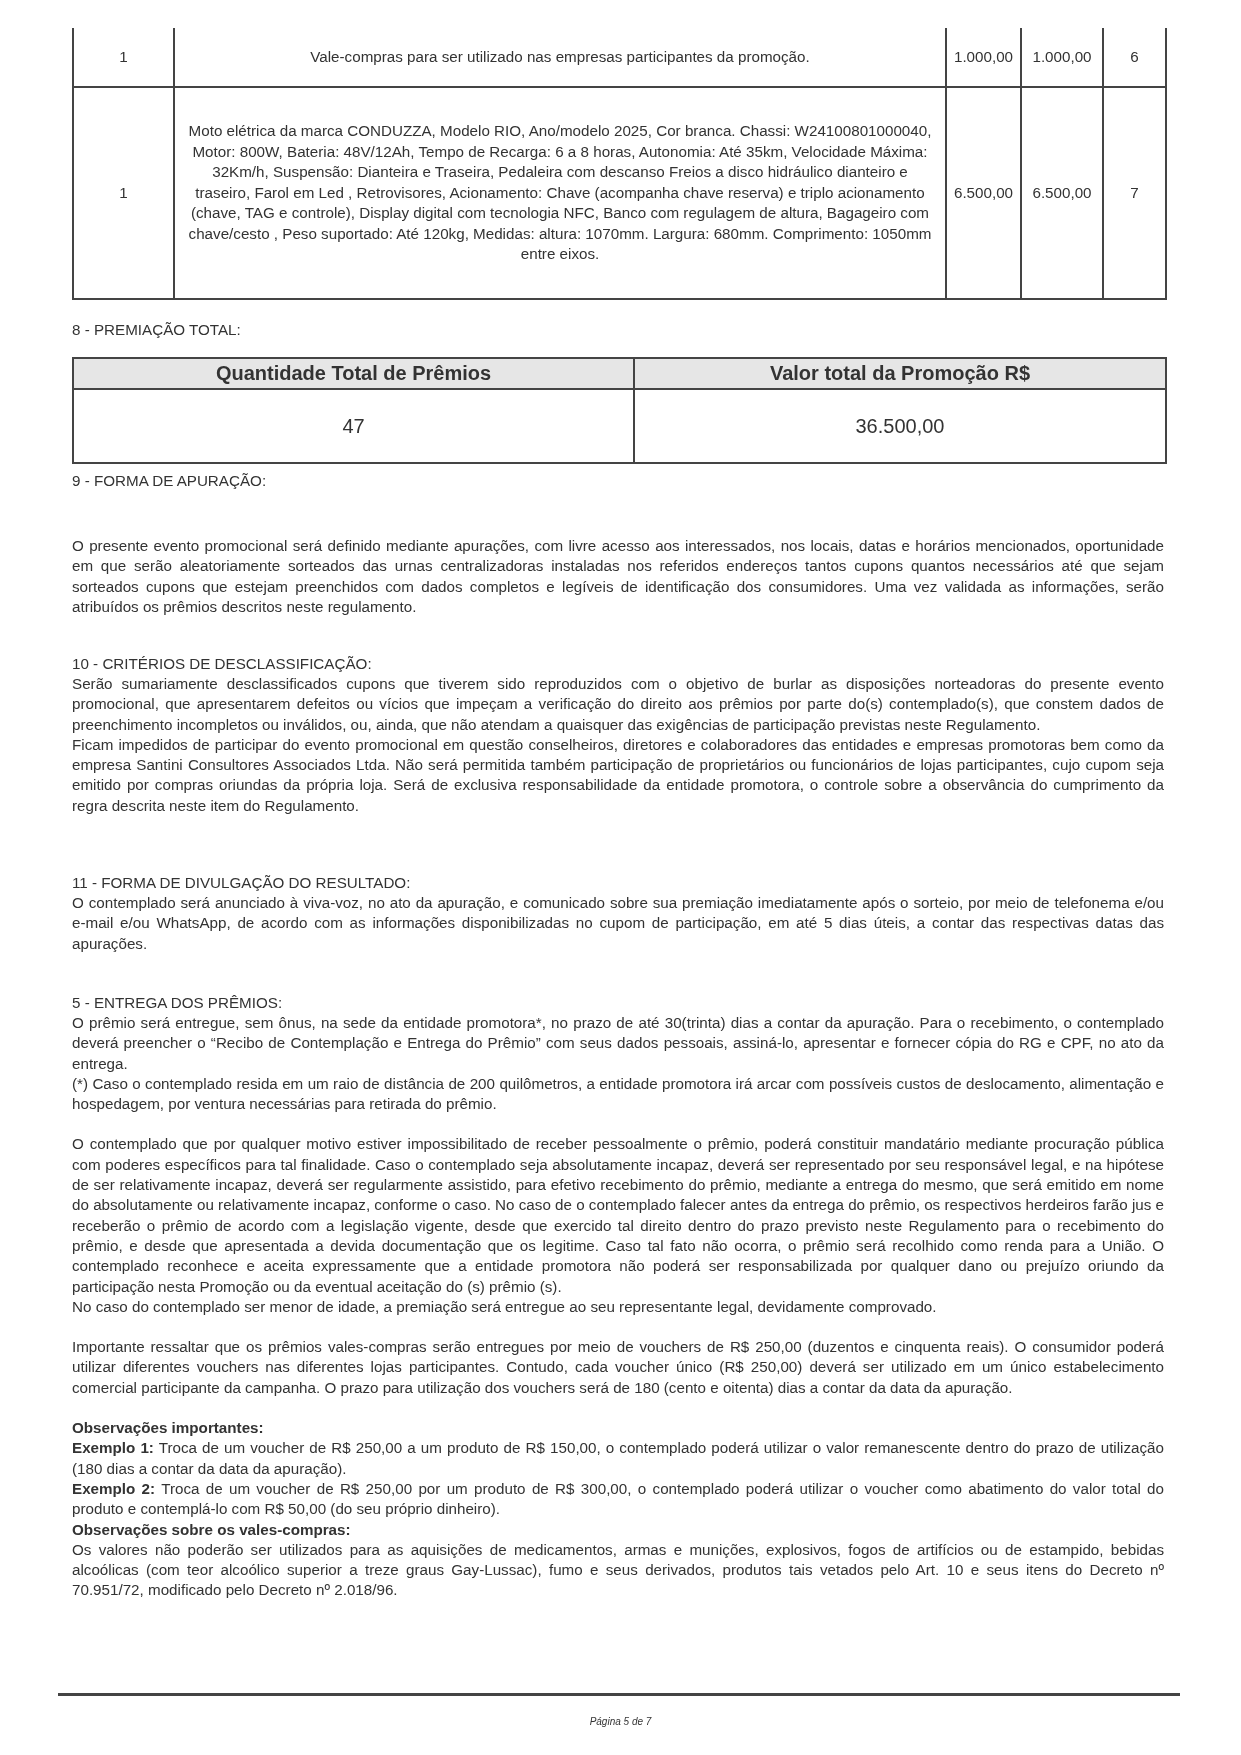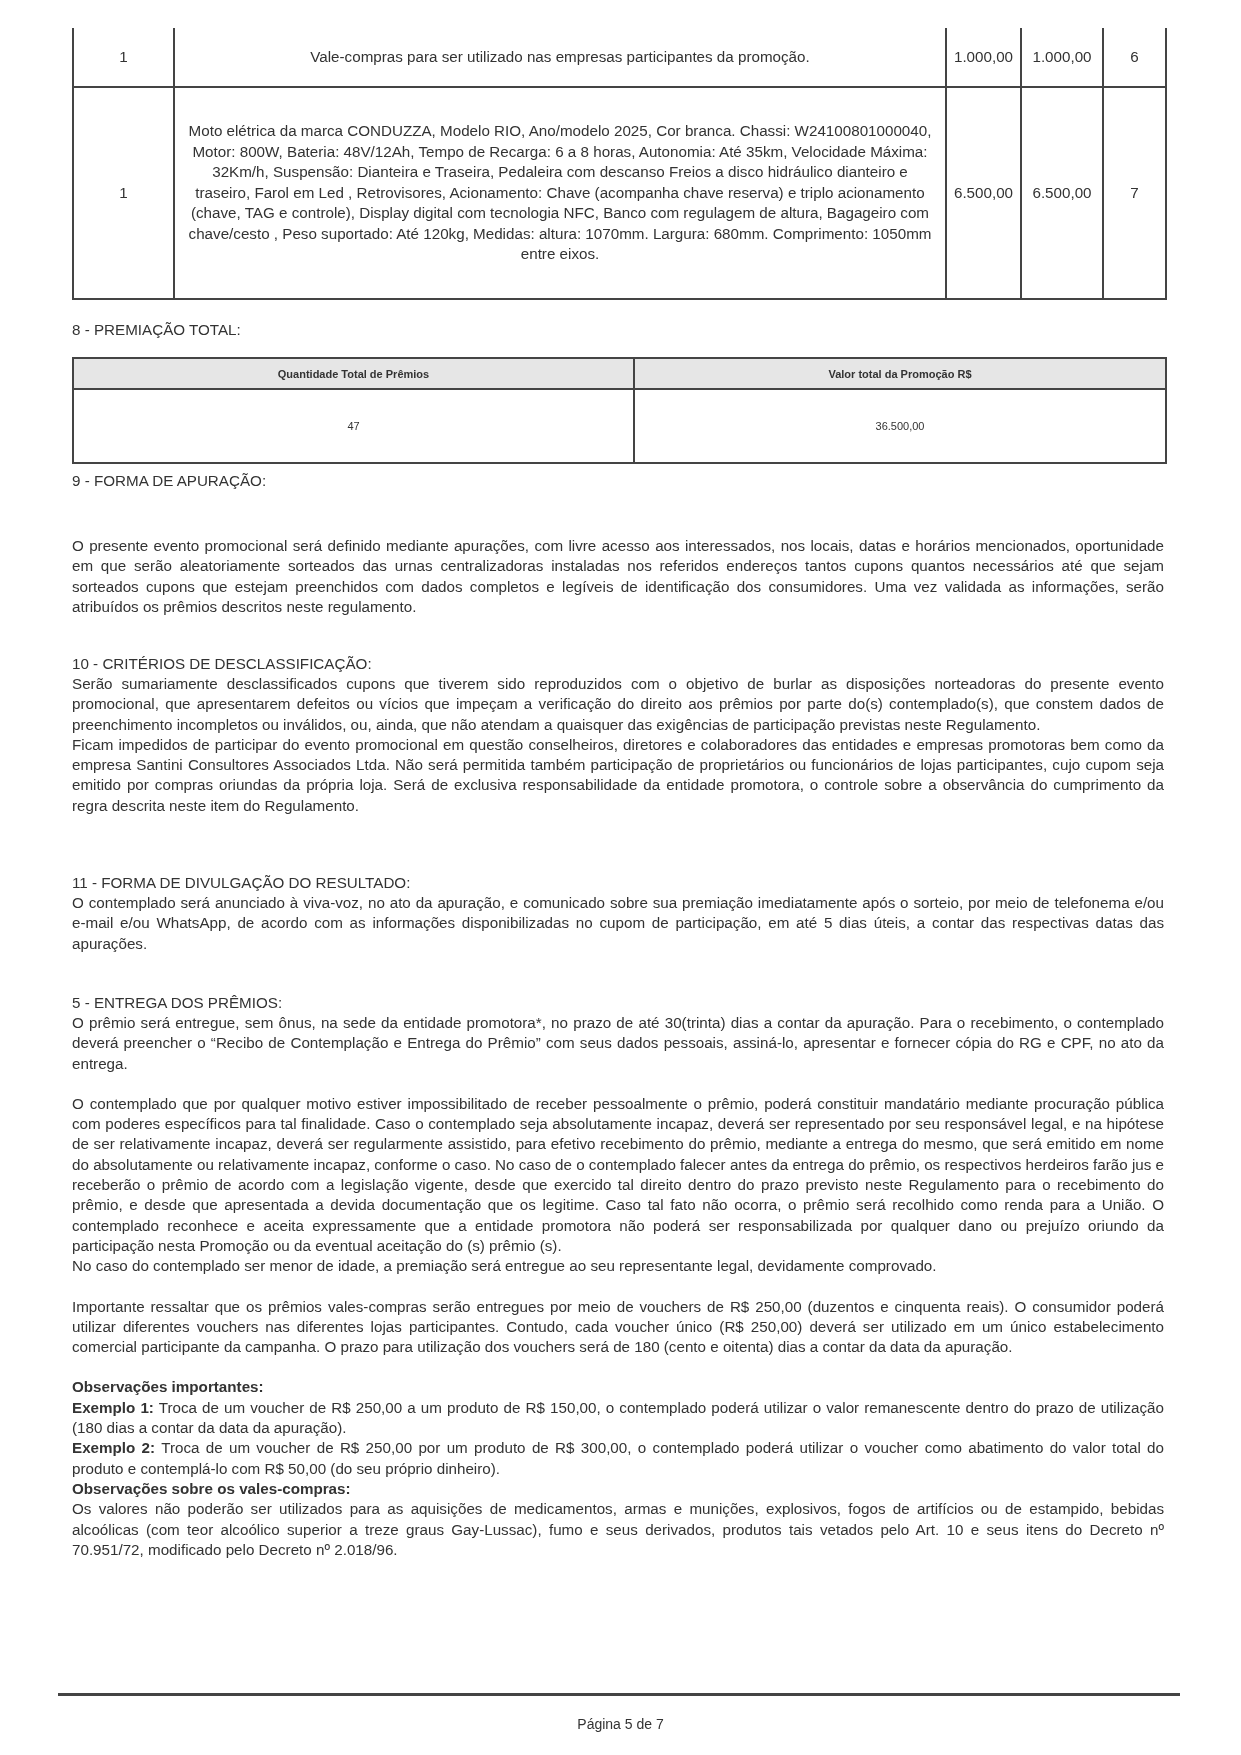"Quantidade Total de Prêmios" table.totals th, table.totals td { font-size: 11px -> 20px }
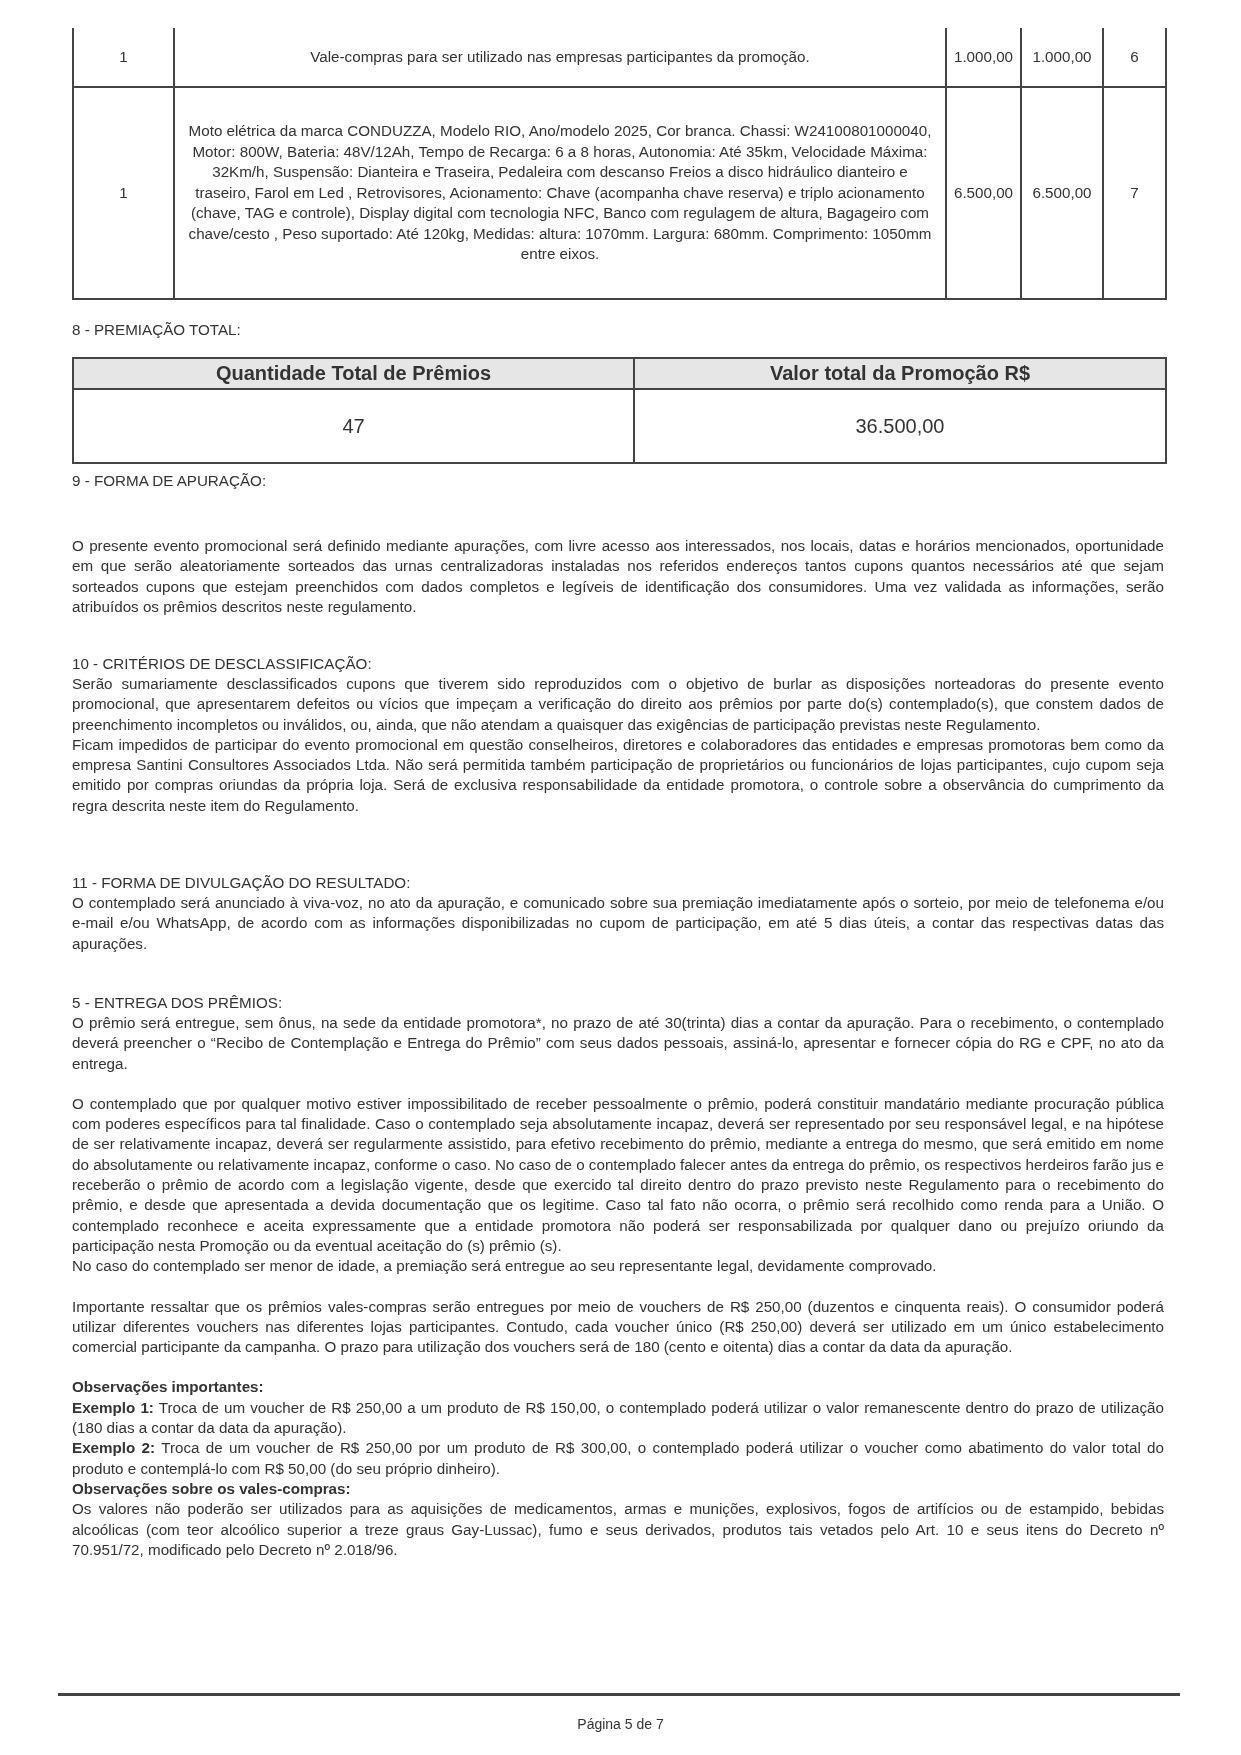"(*) Caso o contemplado resida" p.last-line { html: none -> <p>(*) Caso o contemplado resida em um raio de distância de 200 quilômetros, a entidade promotora irá arcar com possíveis custos de deslocamento, alimentação e hospedagem, por ventura necessárias para retirada do prêmio.</p> }
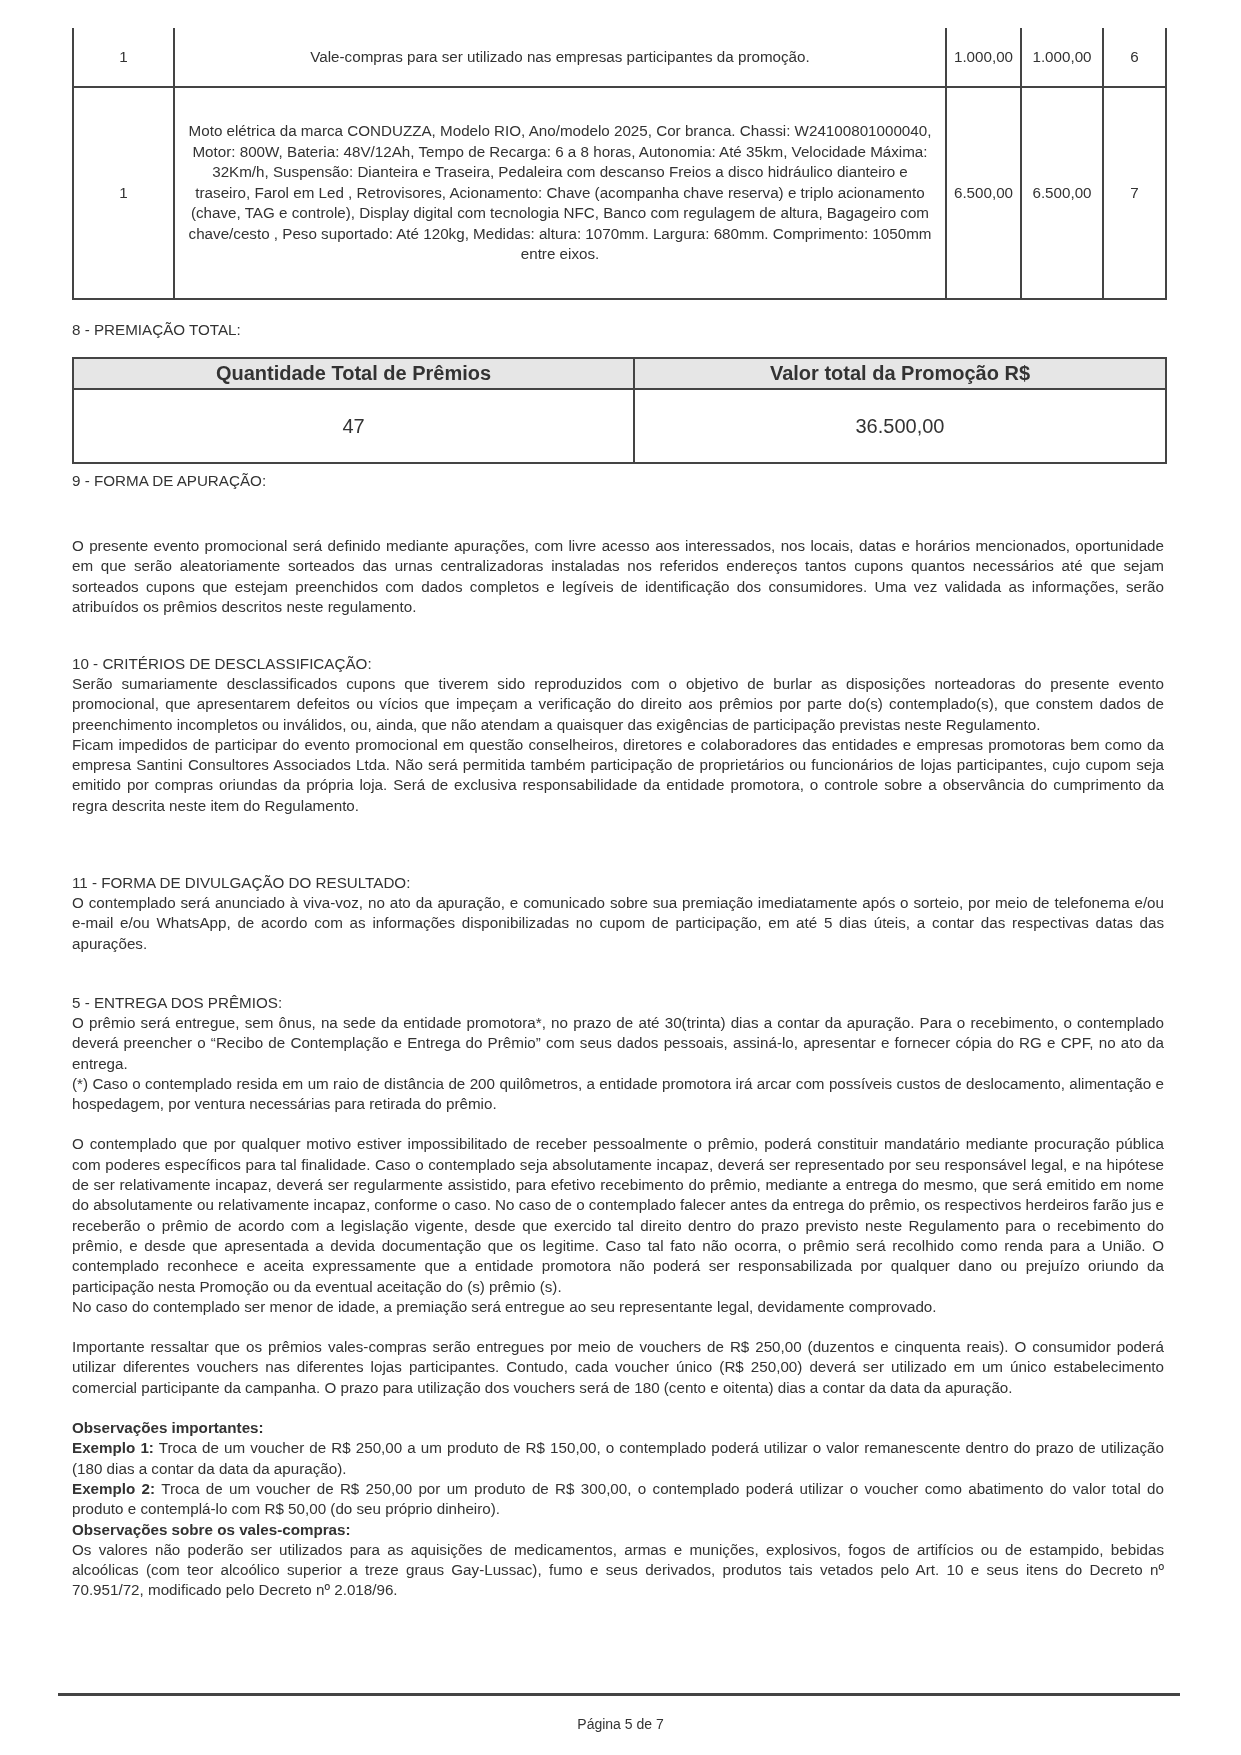"Página 5 de 7" .footer { font-size: 14px -> 10px; font-style: none -> italic }
